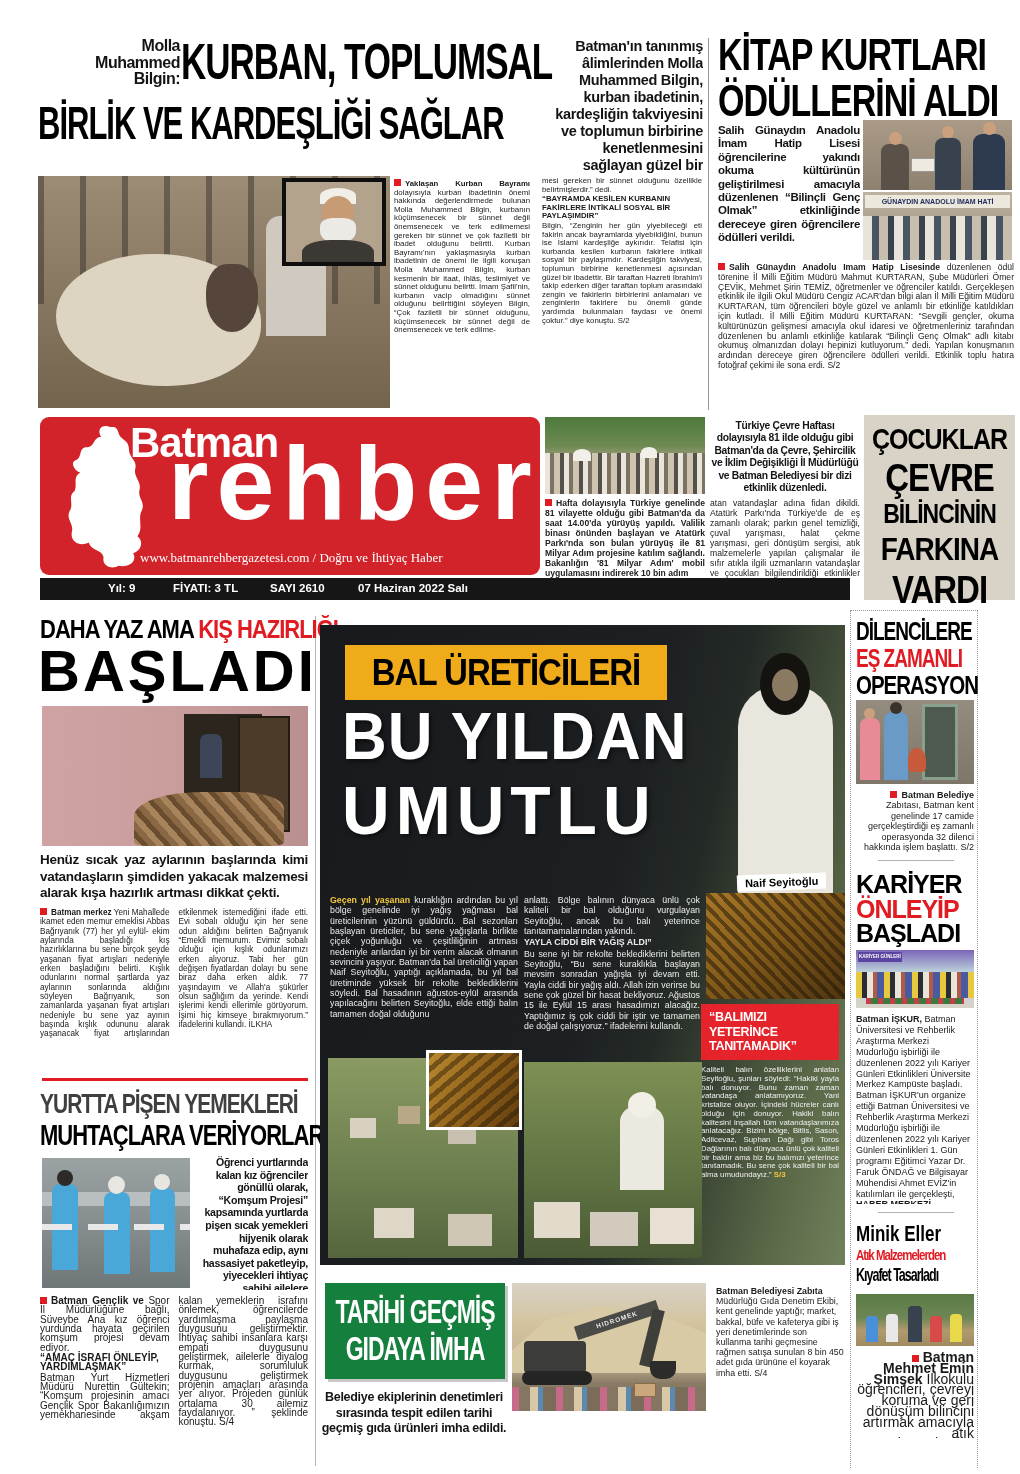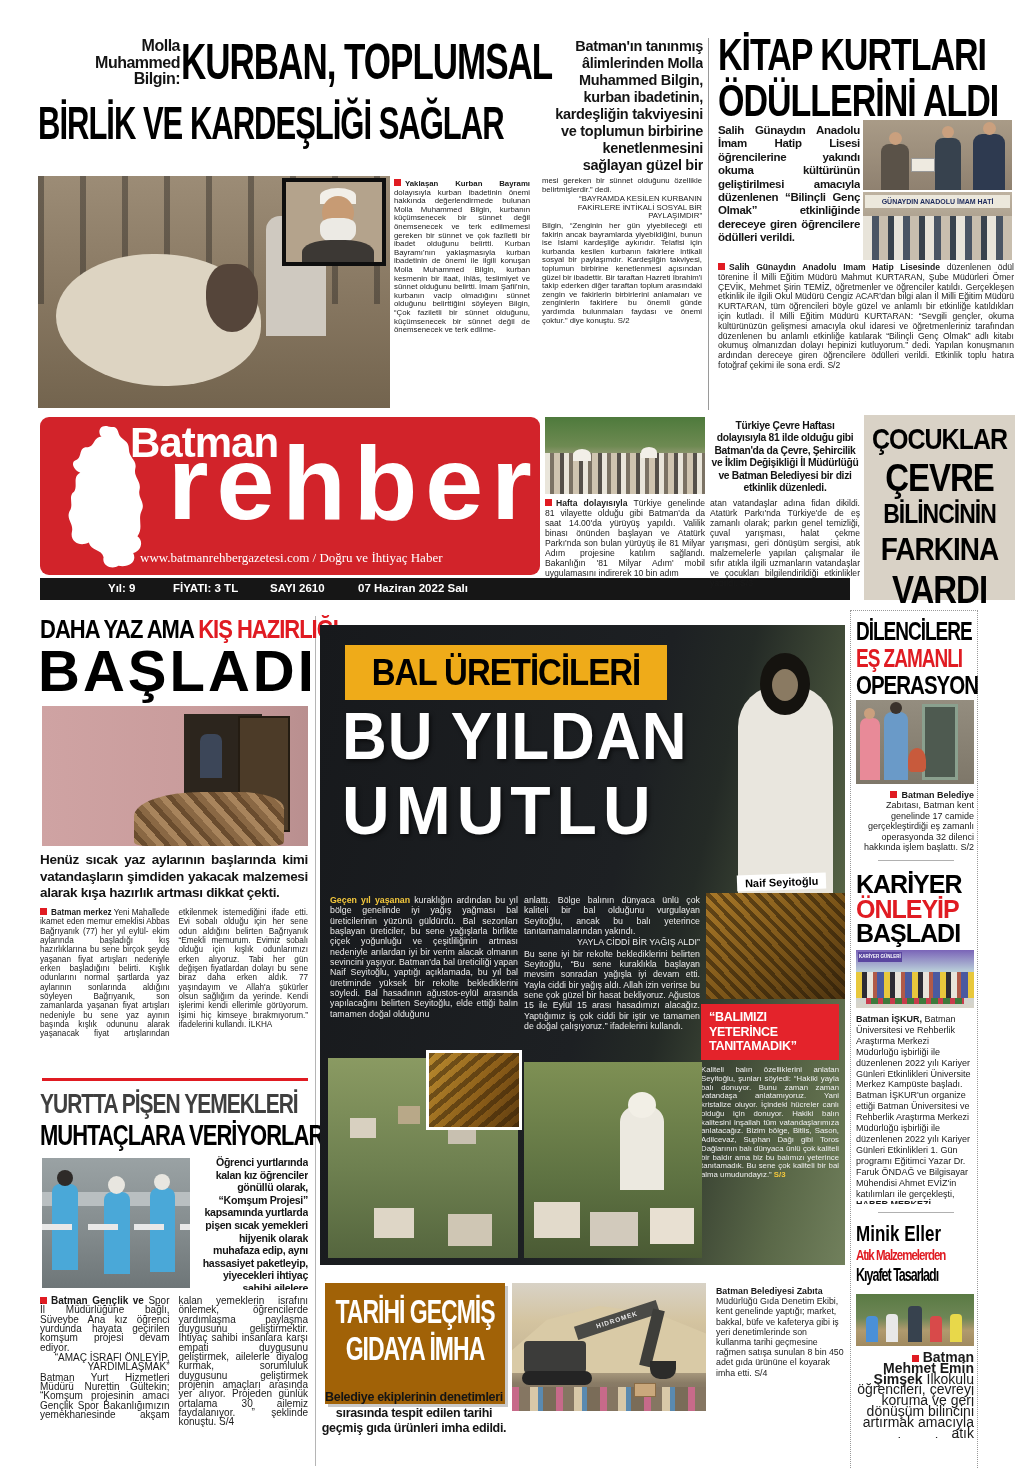"“BAYRAMDA KESİLEN KURBANIN FAKİRLERE" .sub { font-weight: normal -> bold; text-align: right -> left }
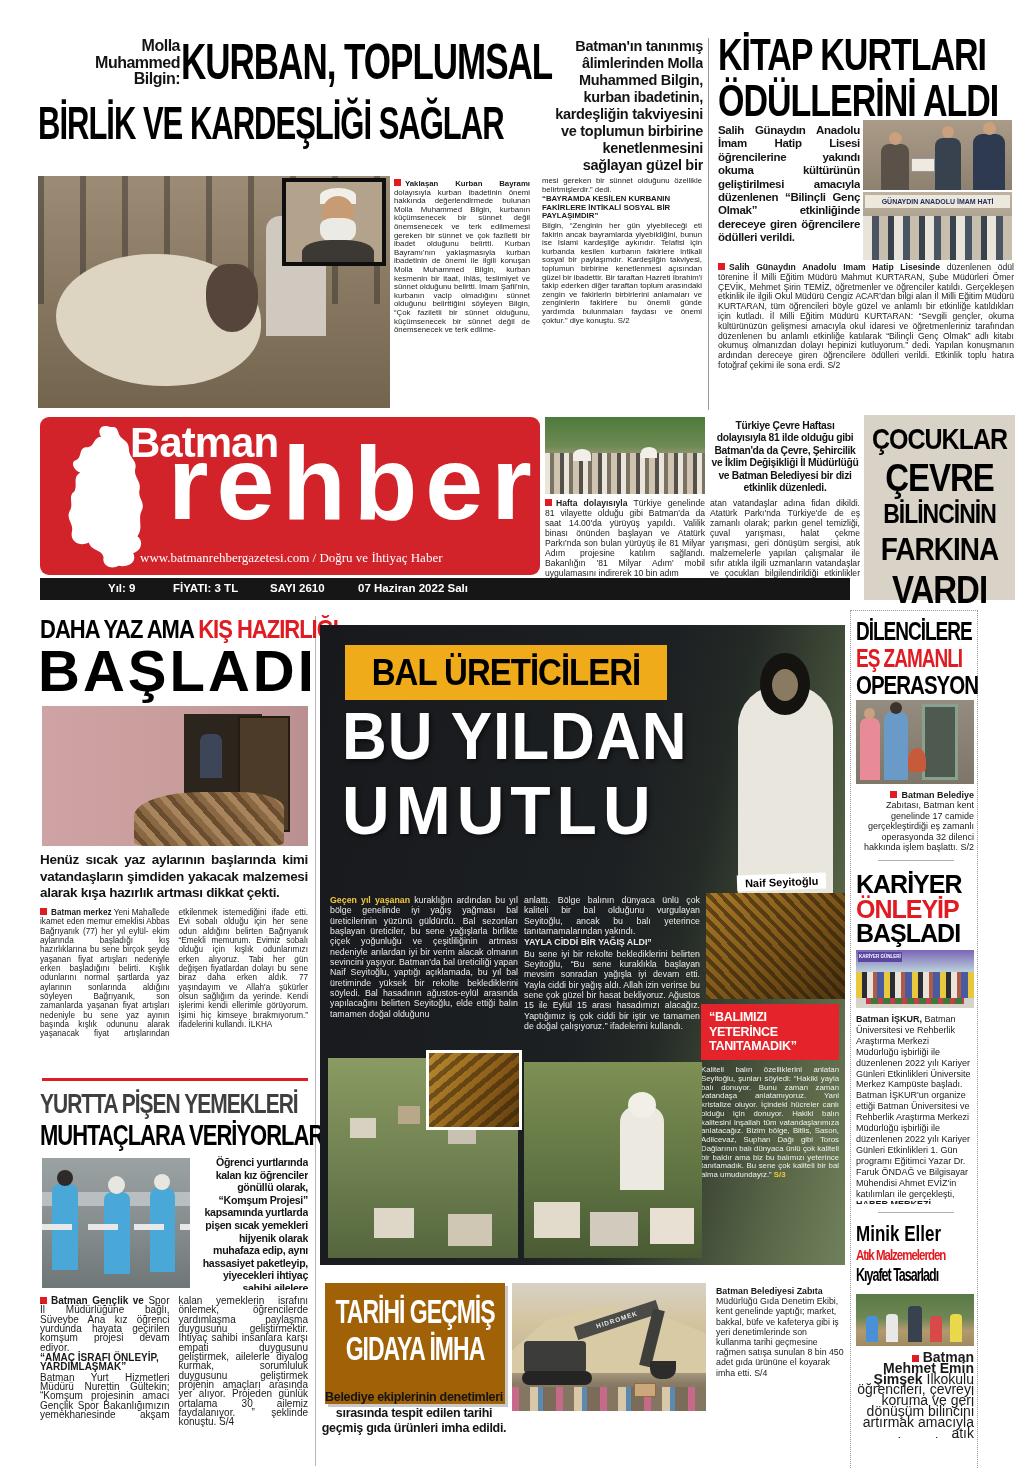"Türkiye genelinde 81 vilayette olduğu" span { font-weight: normal -> bold }
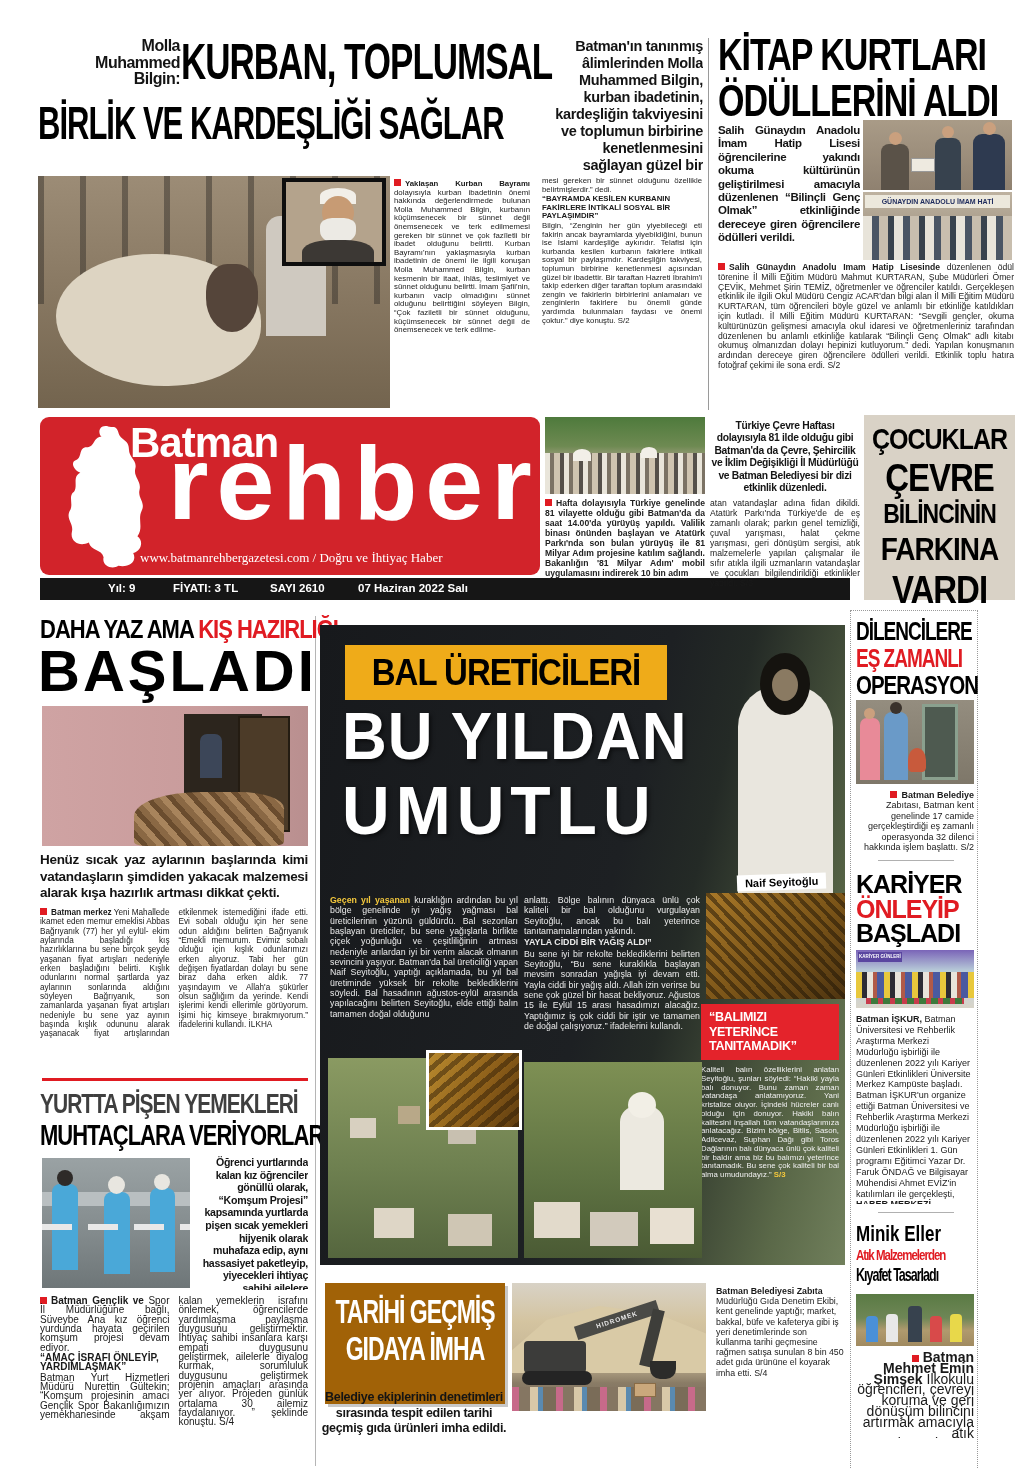"TARİHİ GEÇMİŞ" div.abs { background: #a16207 -> #15803d; height: 121px -> 96px }
